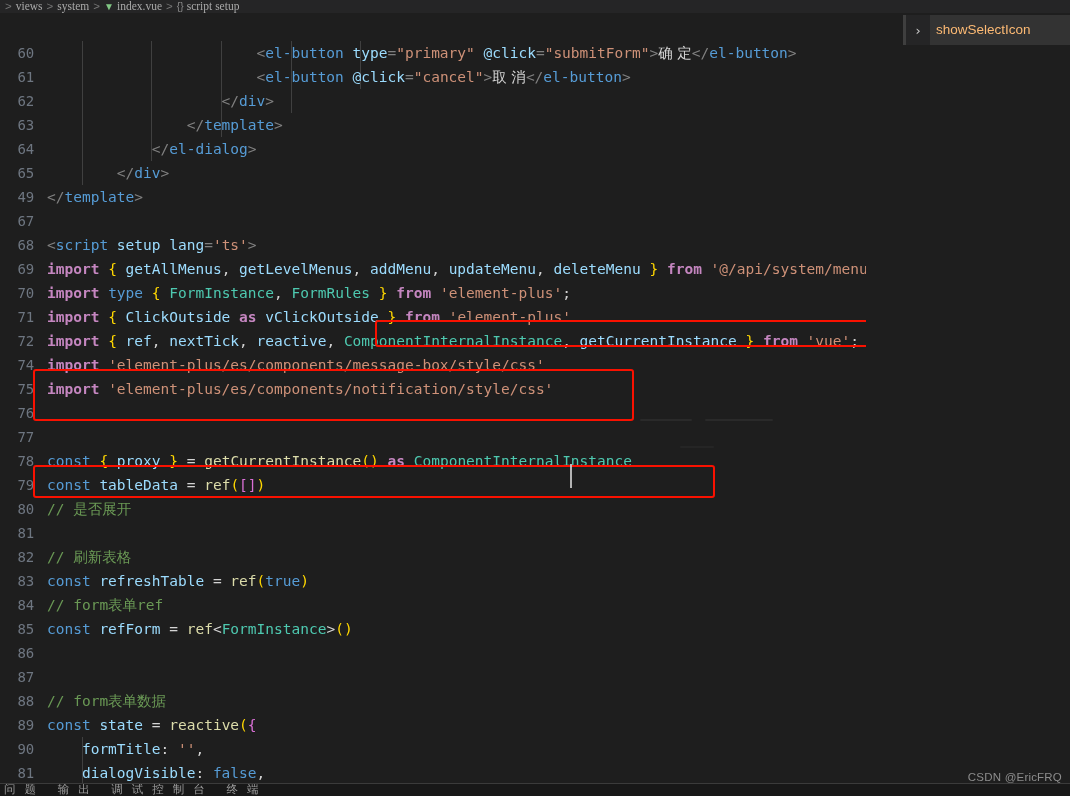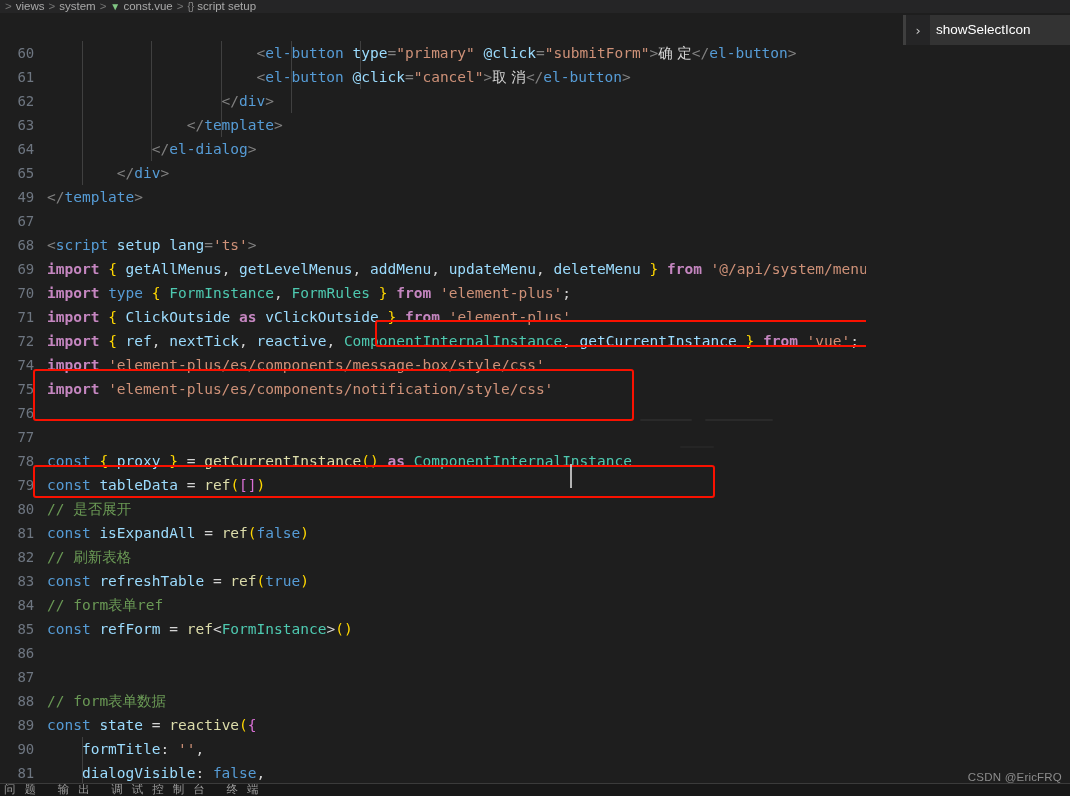"views" #breadcrumb .crumb { font-family: none -> Liberation Serif, serif }
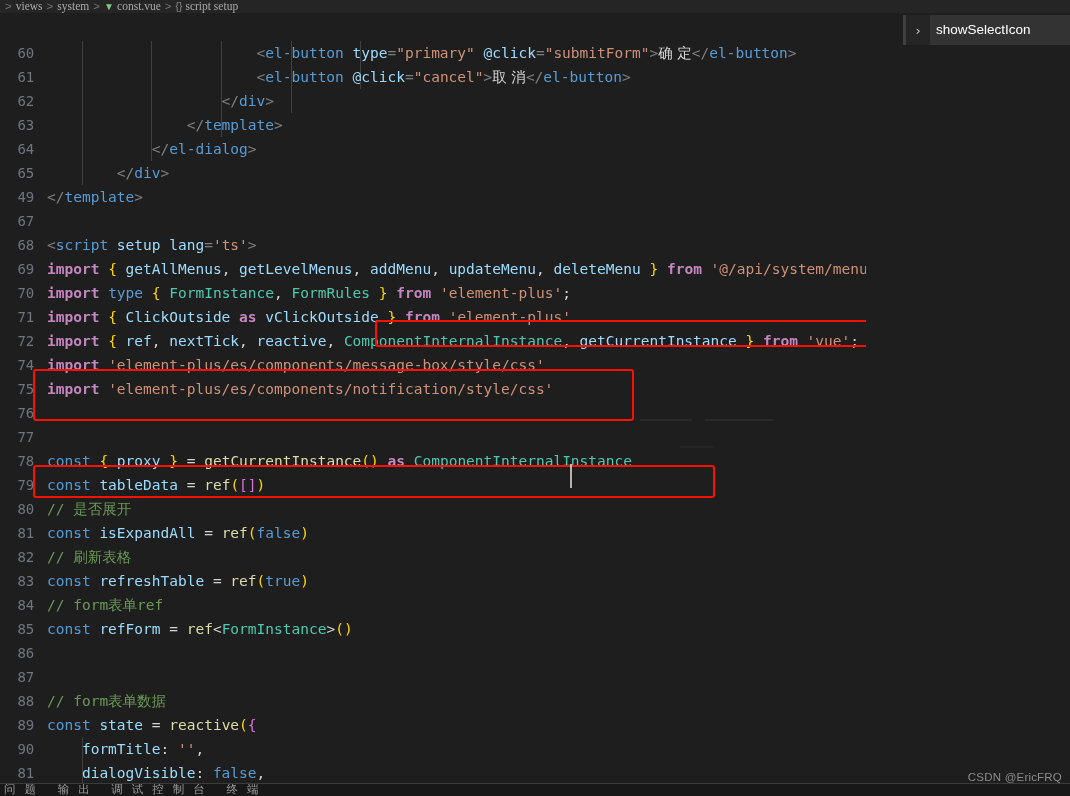"const.vue" span.crumb { text: const.vue -> index.vue }
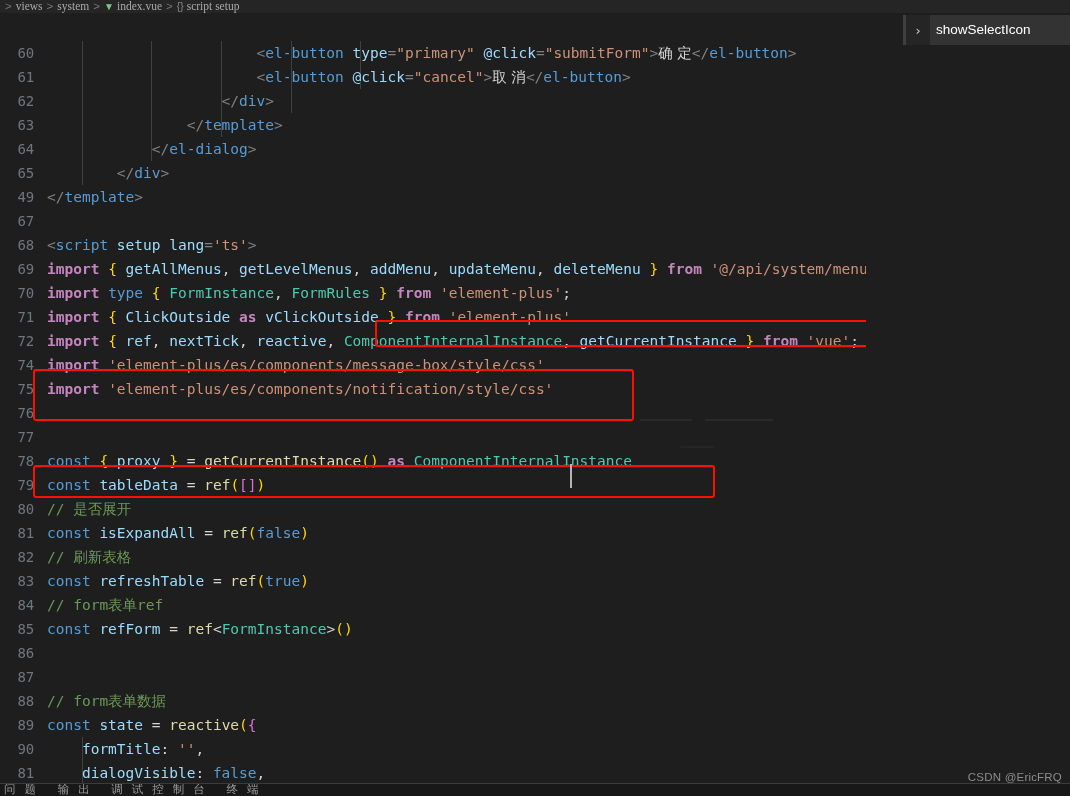"showSelectIcon" #hover-panel .pname { color: #ffffff -> #fdba74 }
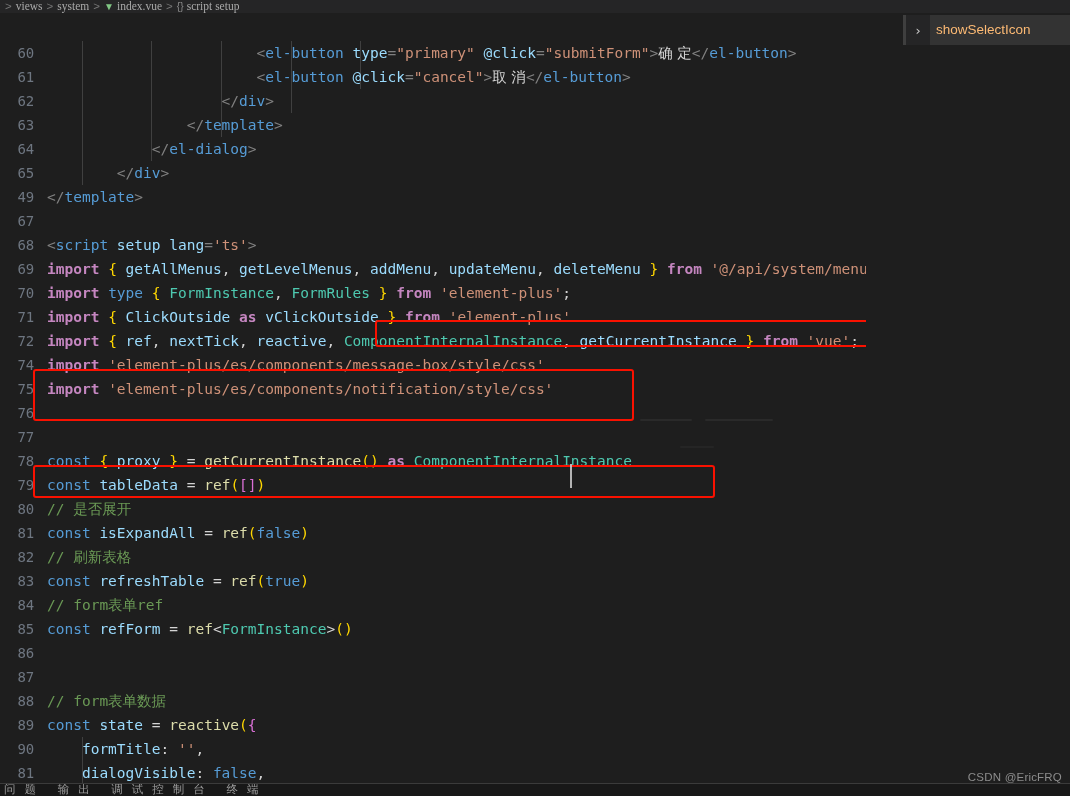"const isExpandAll = ref(false)" span.code { html: <span><span>const</span><span> </span><span>isExpandAll</span><span> = </span><span>ref</span><span>(</span><span>false</span><span>)</span></span> -> none }
